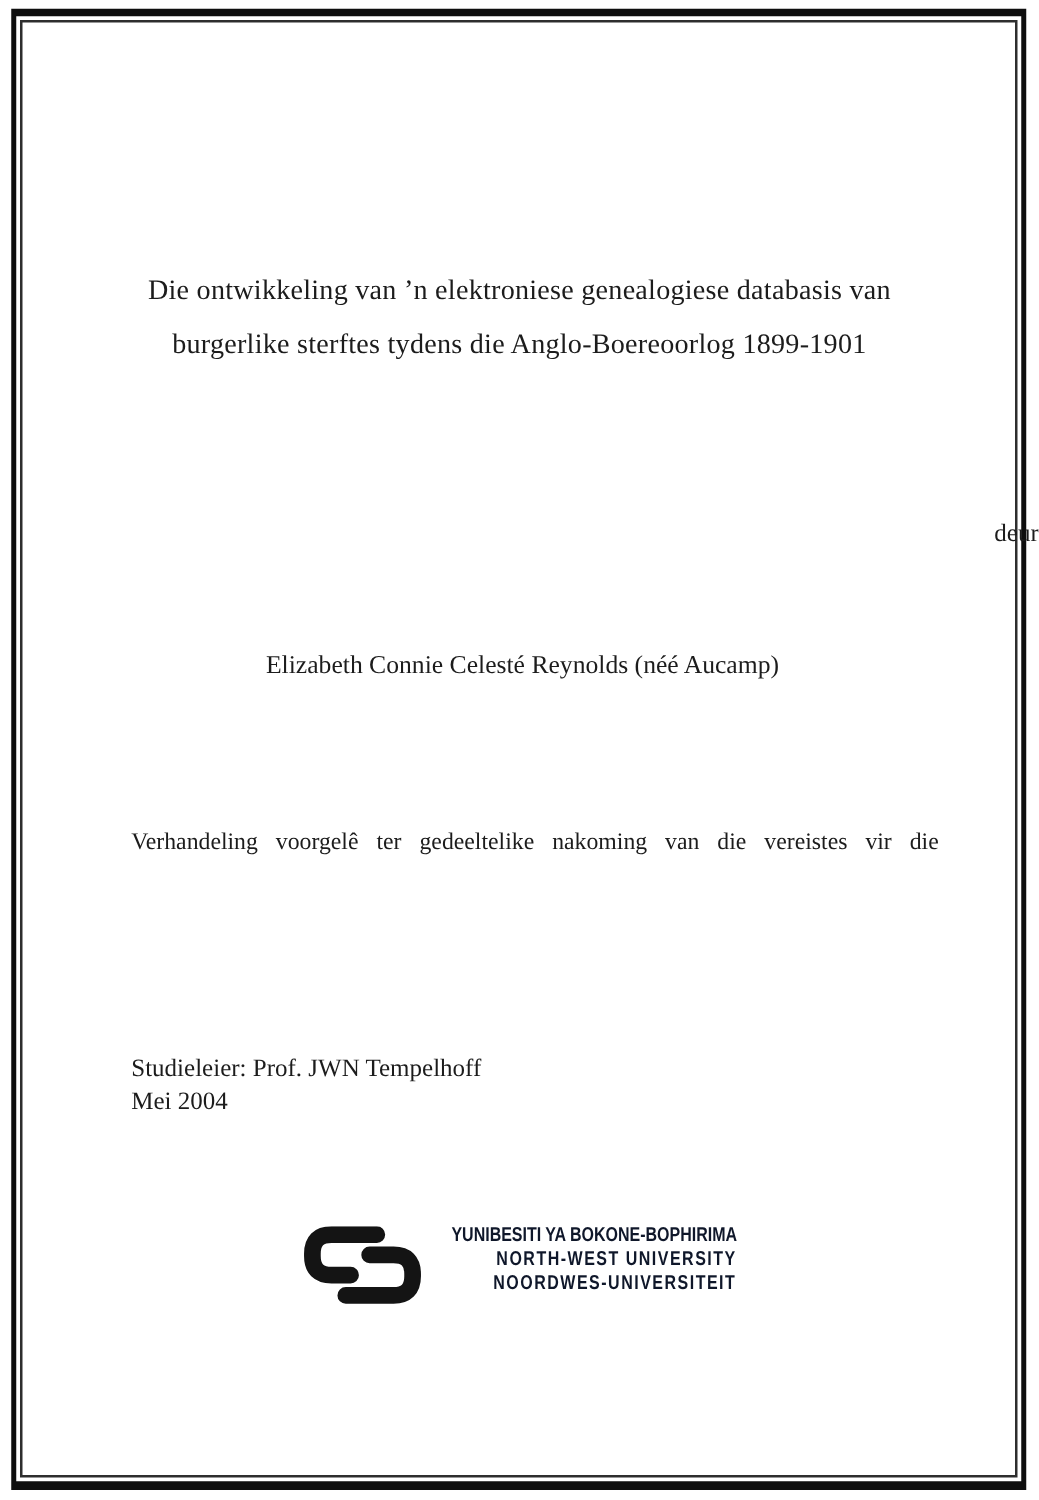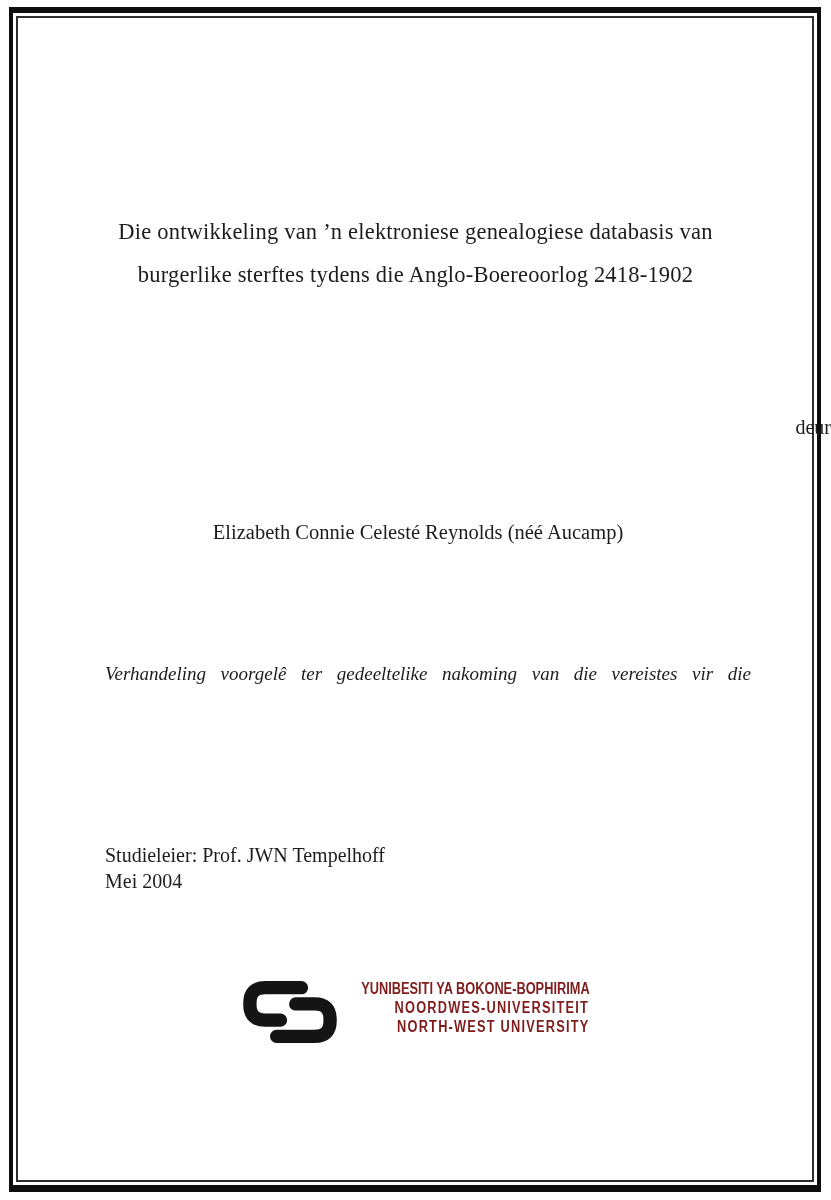"burgerlike sterftes tydens die" span.tline { text: 2418-1902 -> 1899-1901 }
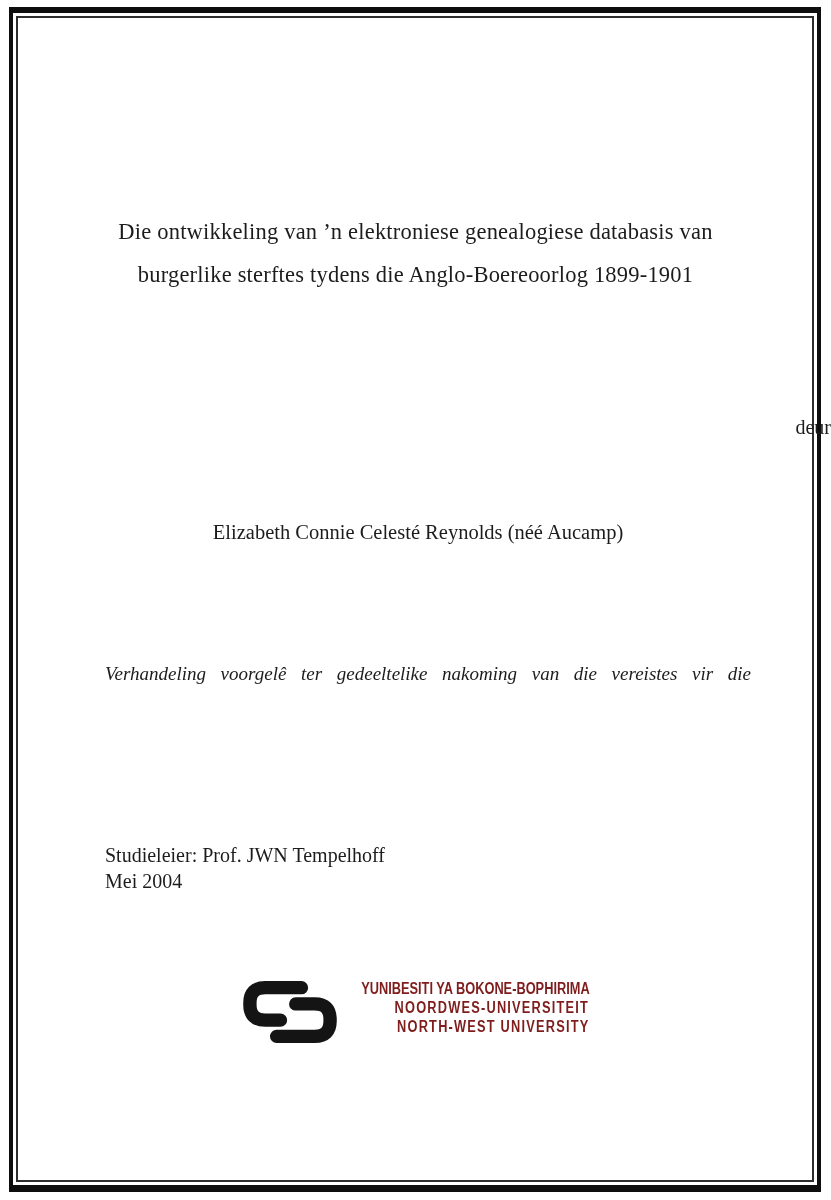"Verhandeling voorgelê ter gedeeltelike" .jline { font-style: italic -> none }
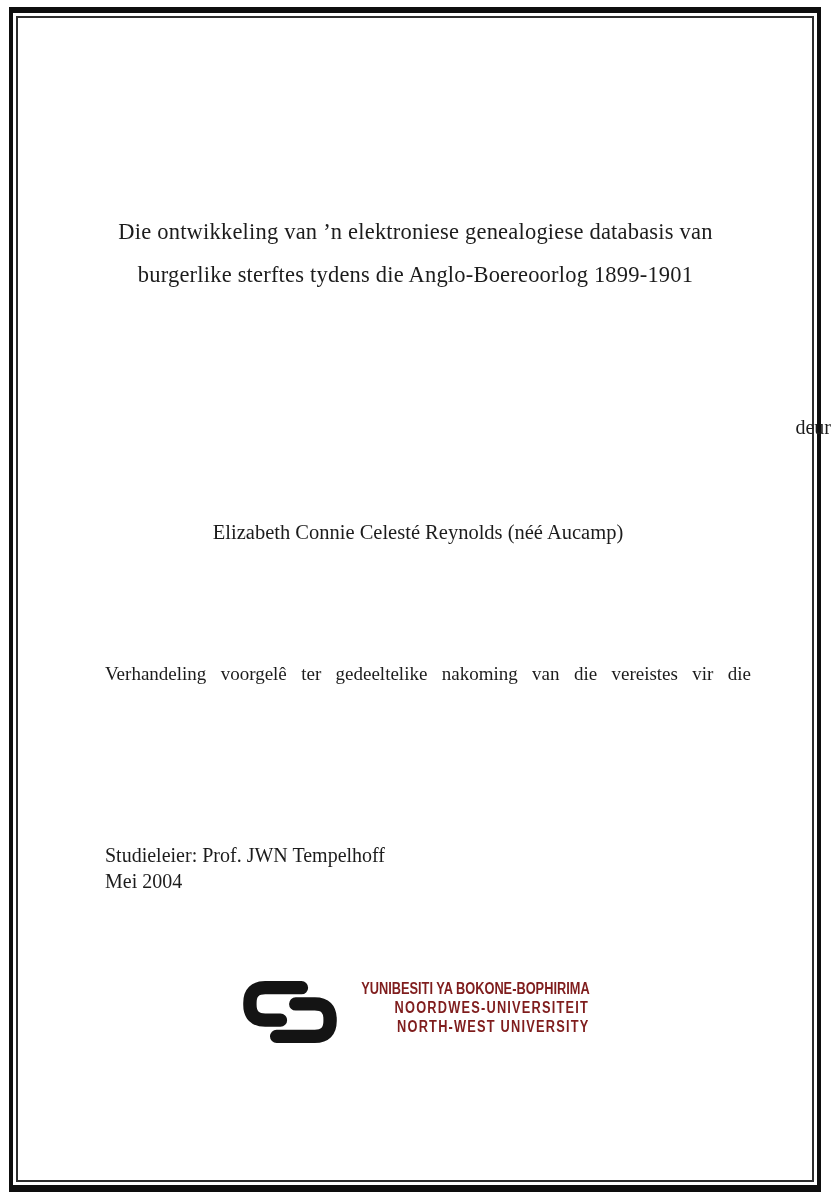"YUNIBESITI YA BOKONE-BOPHIRIMA" .logo-text { color: #7f1d1d -> #0f172a }
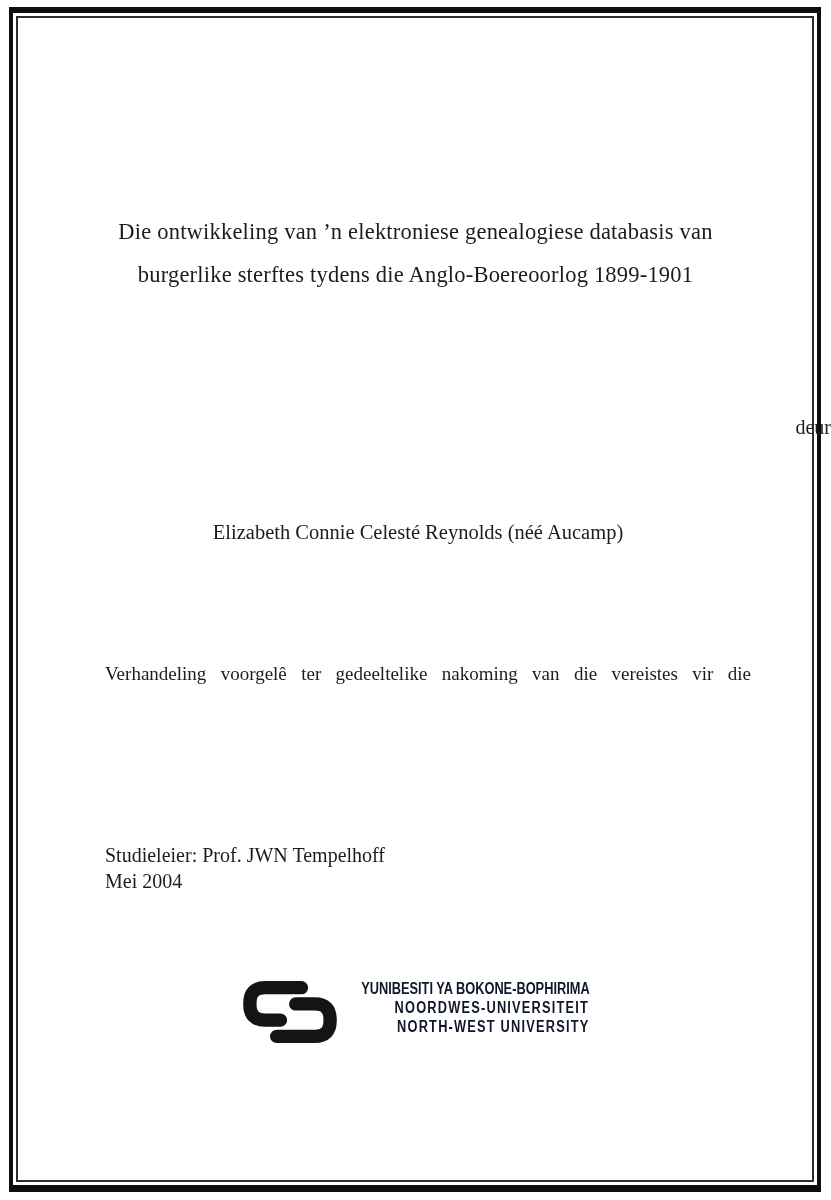"NOORDWES-UNIVERSITEIT" div.ls { order: before "NORTH-WEST UNIVERSITY" -> after "NORTH-WEST UNIVERSITY" }
